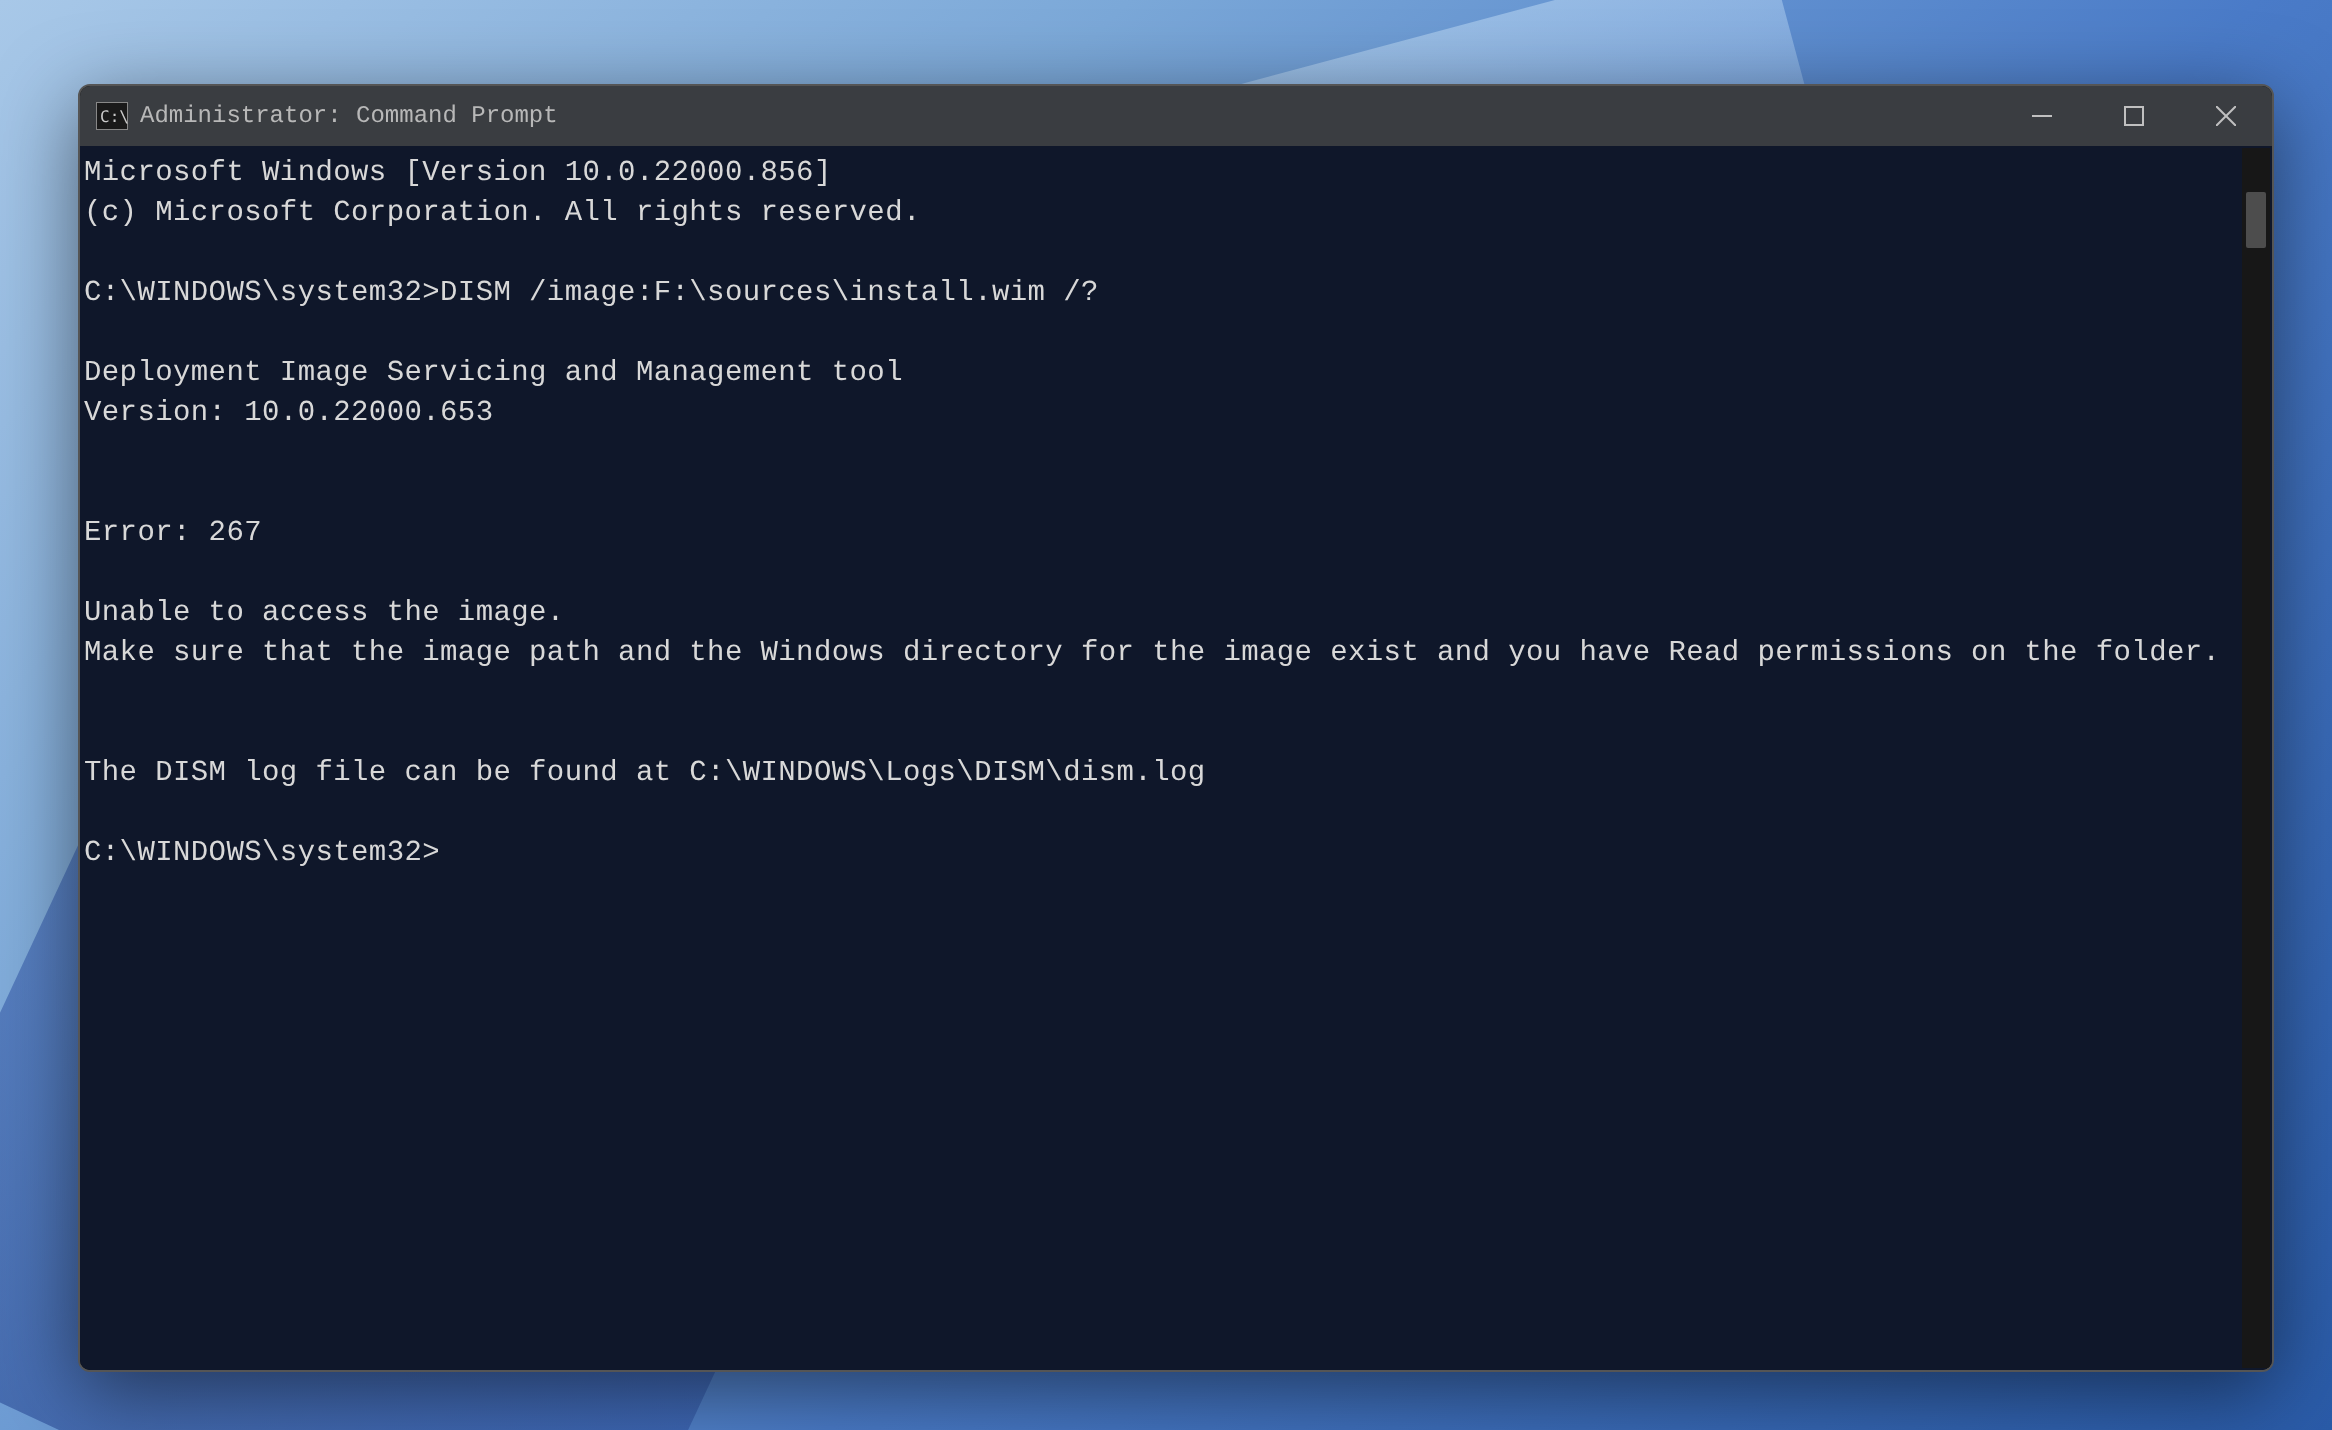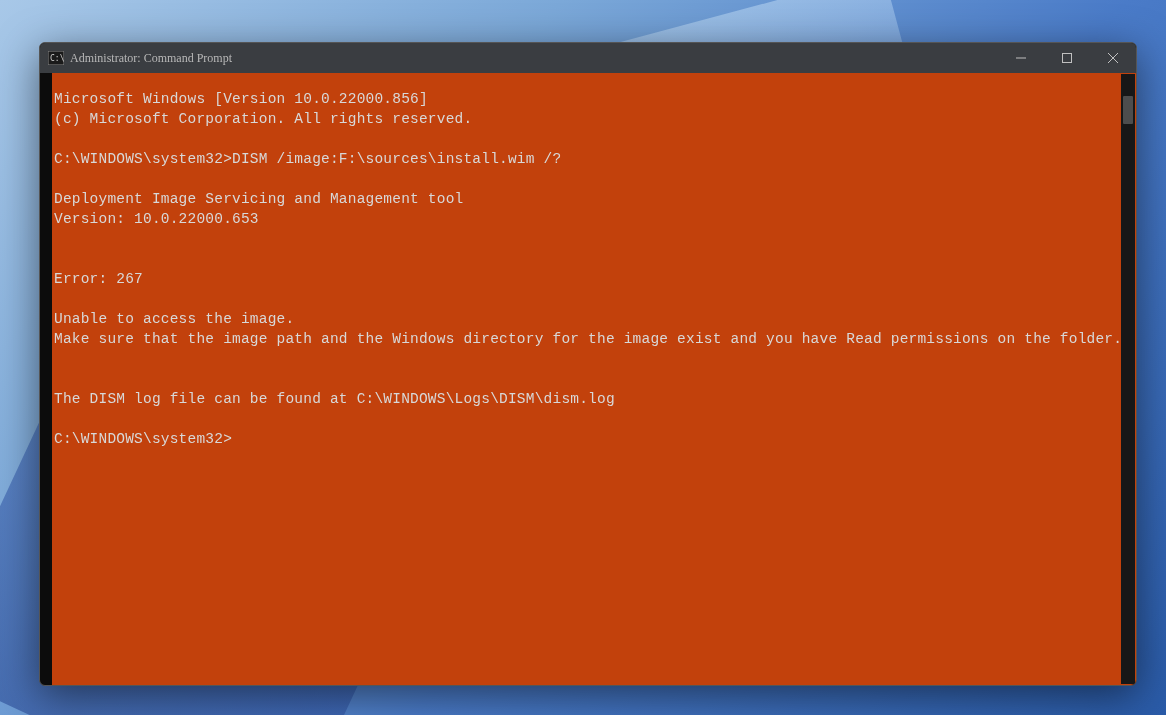"Administrator: Command Prompt" .titlebar-title { font-family: Liberation Serif, serif -> Liberation Mono, monospace }
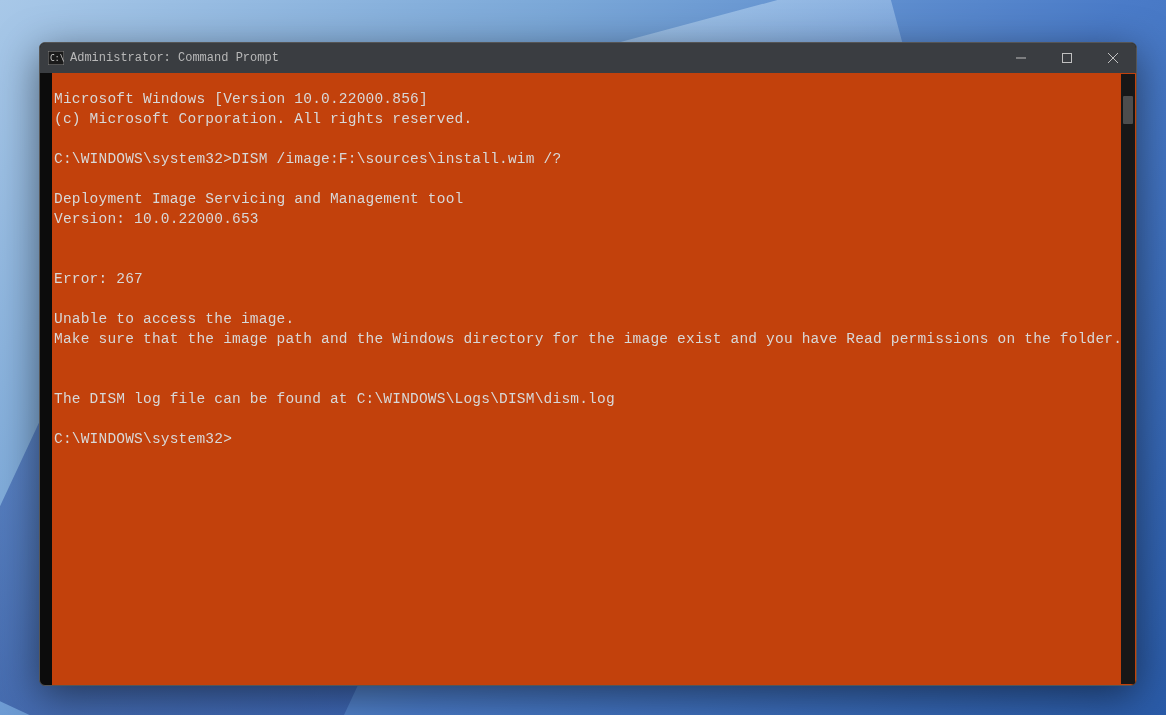"Microsoft Windows [Version" .terminal-body { background: #c2410c -> #0f172a; margin-left: 12px -> none; padding: 16px 2px -> 4px 2px }
